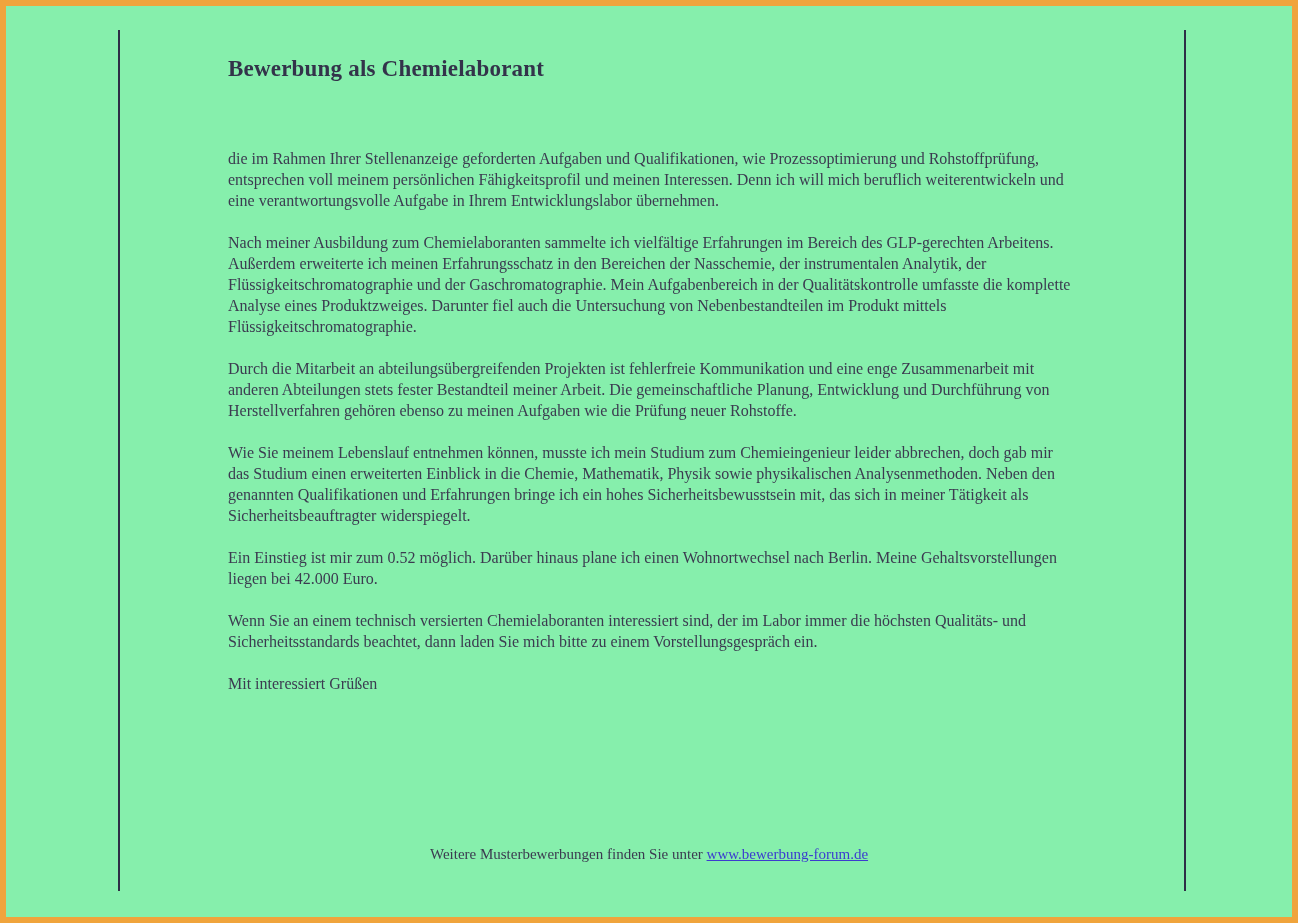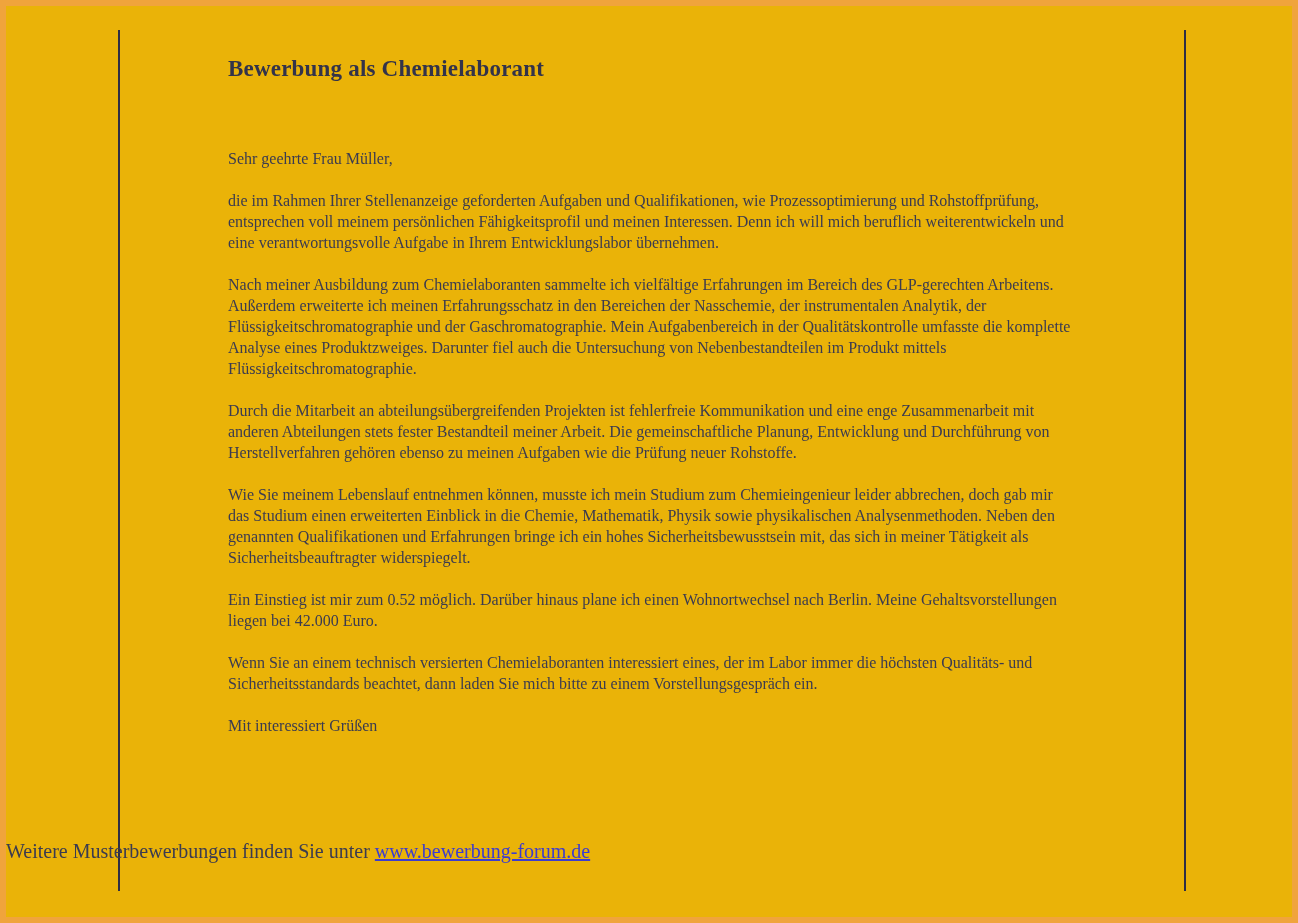"Bewerbung als Chemielaborant" .page { background: #eab308 -> #86efac }
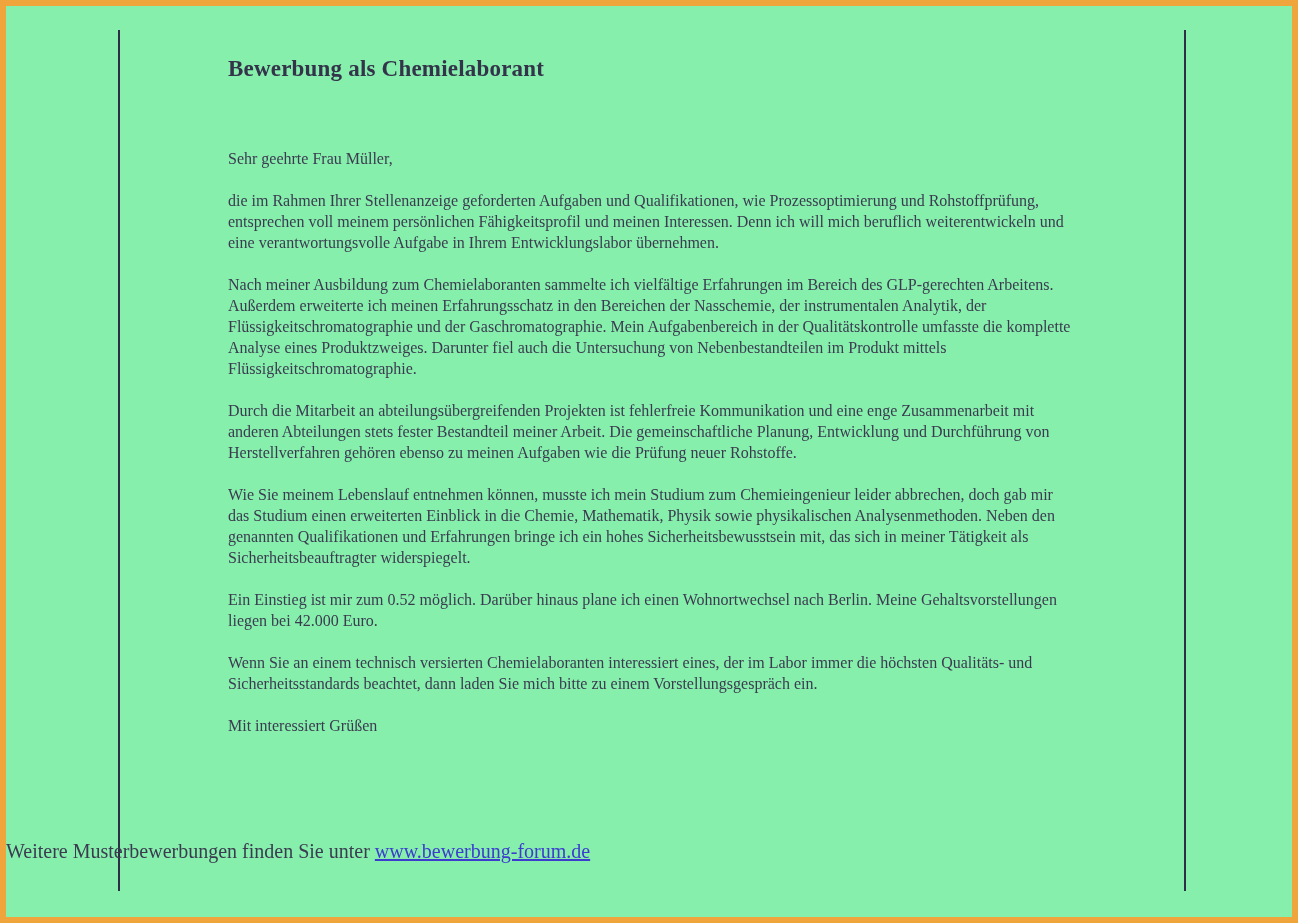"Sehr geehrte Frau Müller," p.salutation { html: <p>Sehr geehrte Frau Müller,</p> -> none }
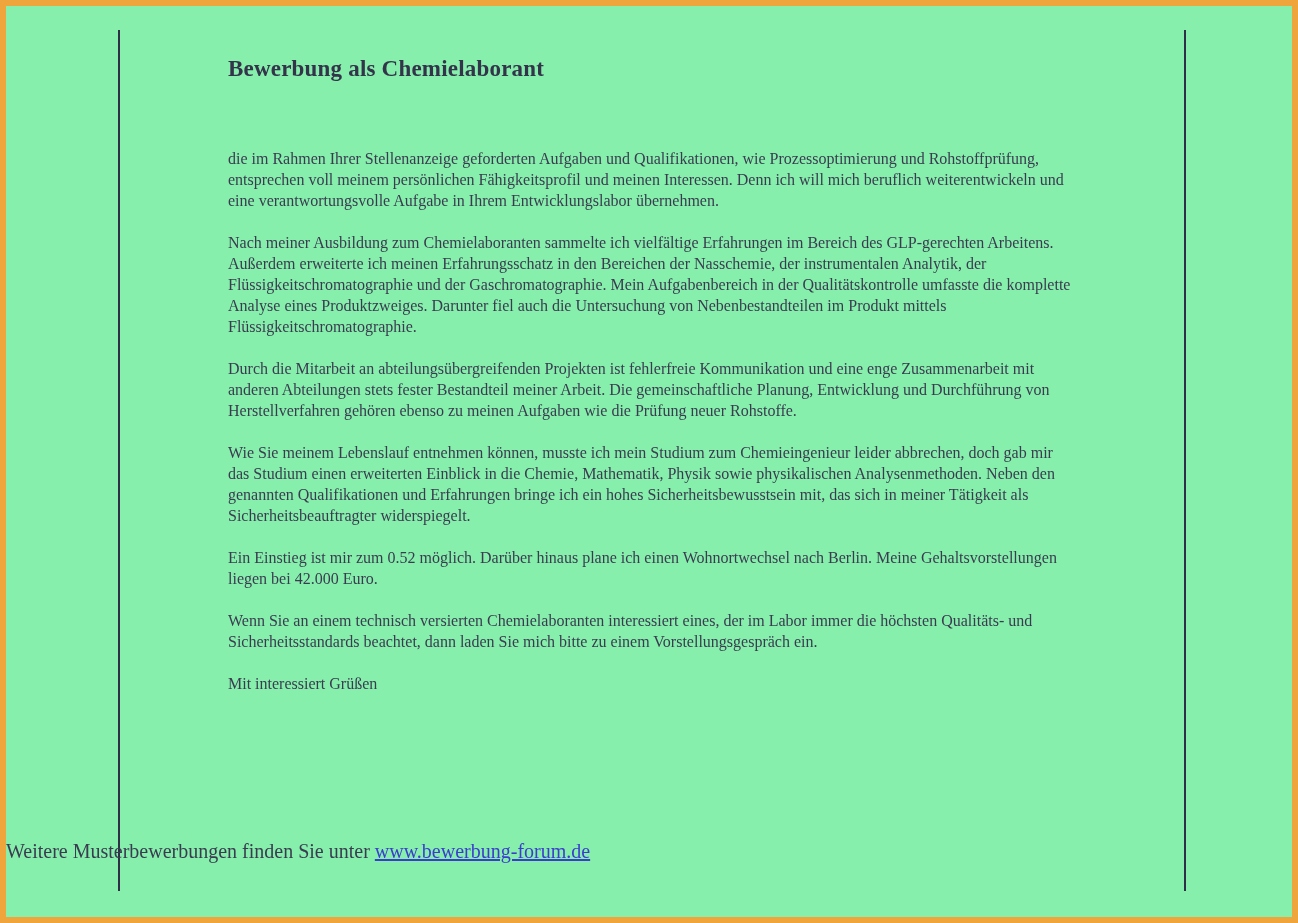"Wenn Sie an einem technisch" p { text: eines -> sind }
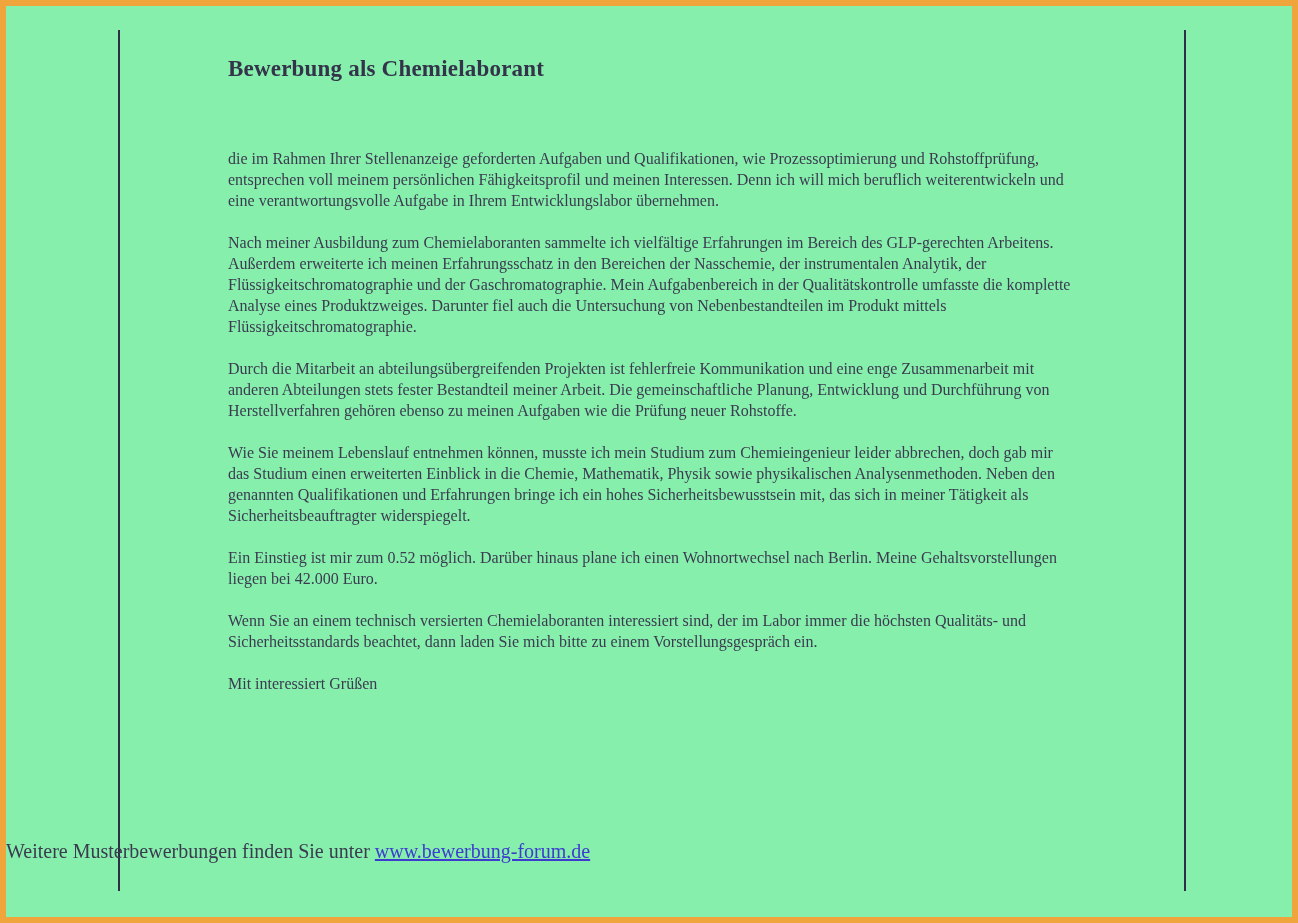"Weitere Musterbewerbungen finden Sie" .footer { font-size: 20px -> 15px; text-align: left -> center }
